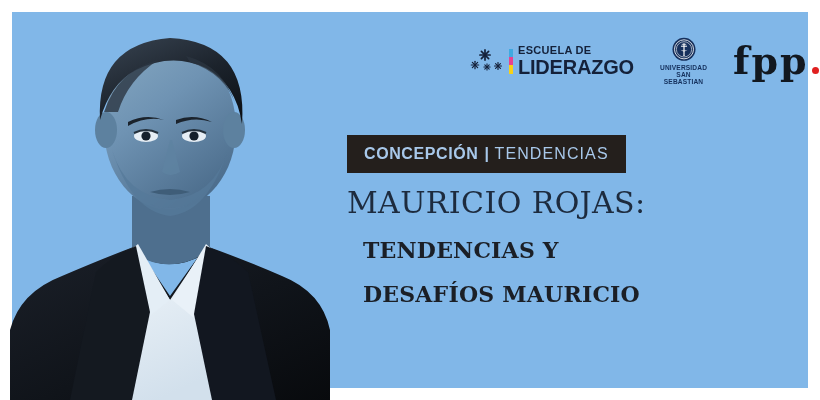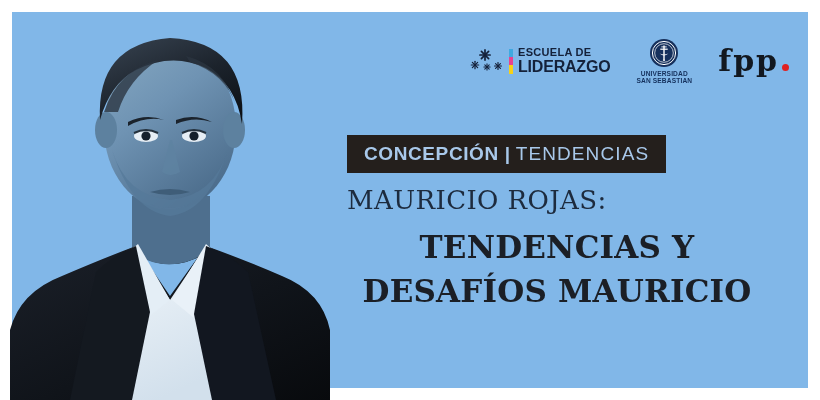"LIDERAZGO" .edl-bot { font-size: 16px -> 20px }
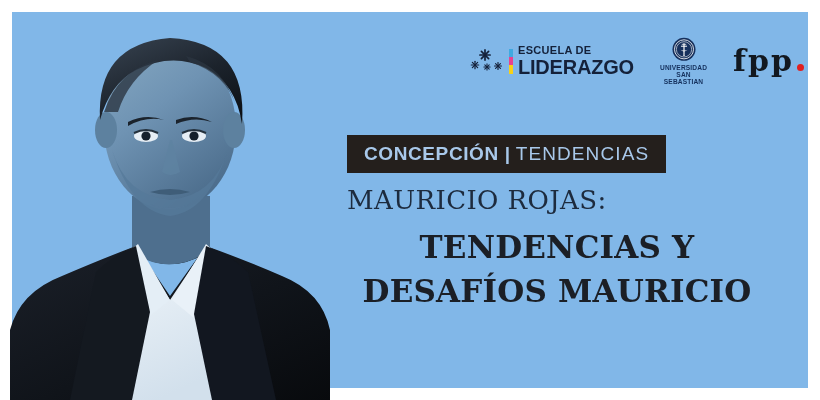"fpp" .logo-fpp { font-size: 30px -> 38px }
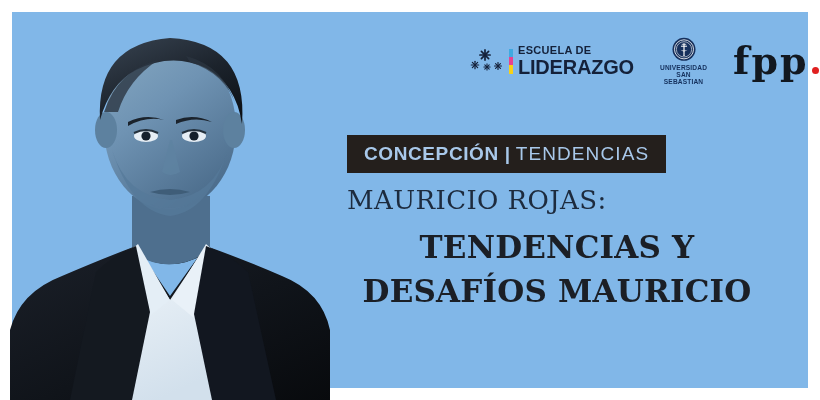"CONCEPCIÓN" .tag-banner { font-size: 19px -> 16px }
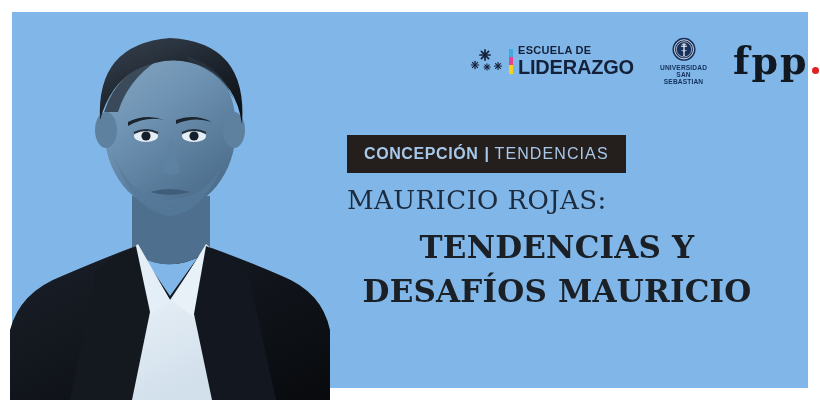"MAURICIO ROJAS:" .speaker { font-size: 26px -> 30px; margin: 0 0 13px 0 -> 0 0 6px 0 }
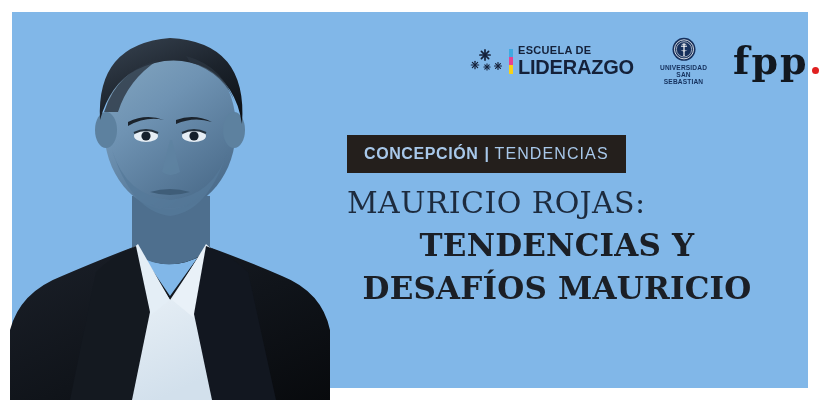"TENDENCIAS Y" .topic-line { font-size: 31px -> 22px; margin: 4px -> 16px; text-align: center -> none }
